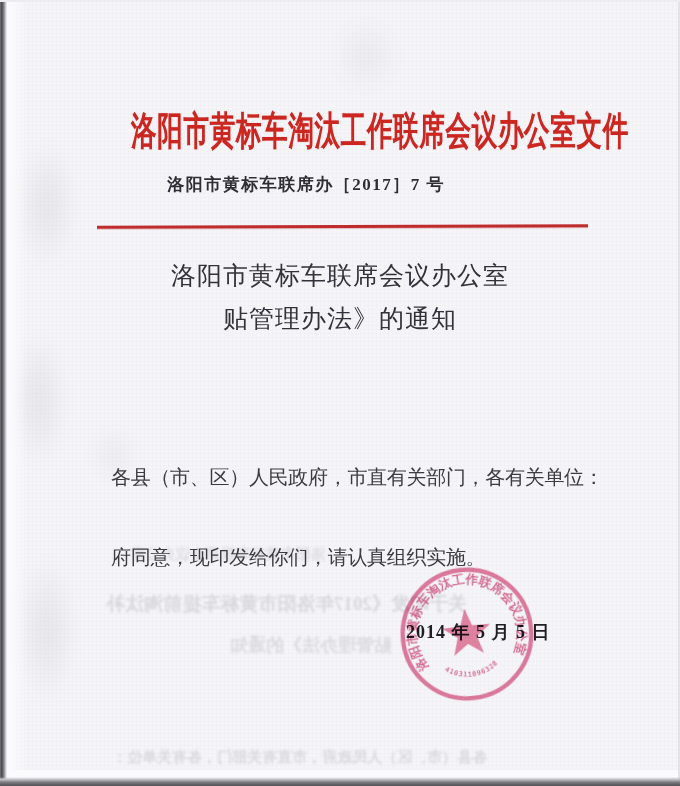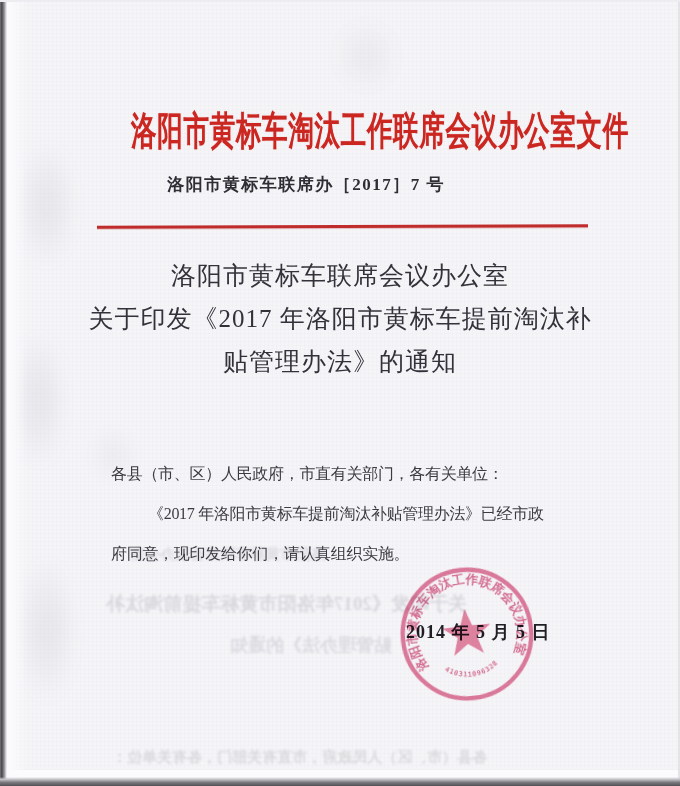"关于印发《2017 年洛阳市黄标车提前淘汰补" div { html: <div>关于印发《2017 年洛阳市黄标车提前淘汰补</div> -> none }
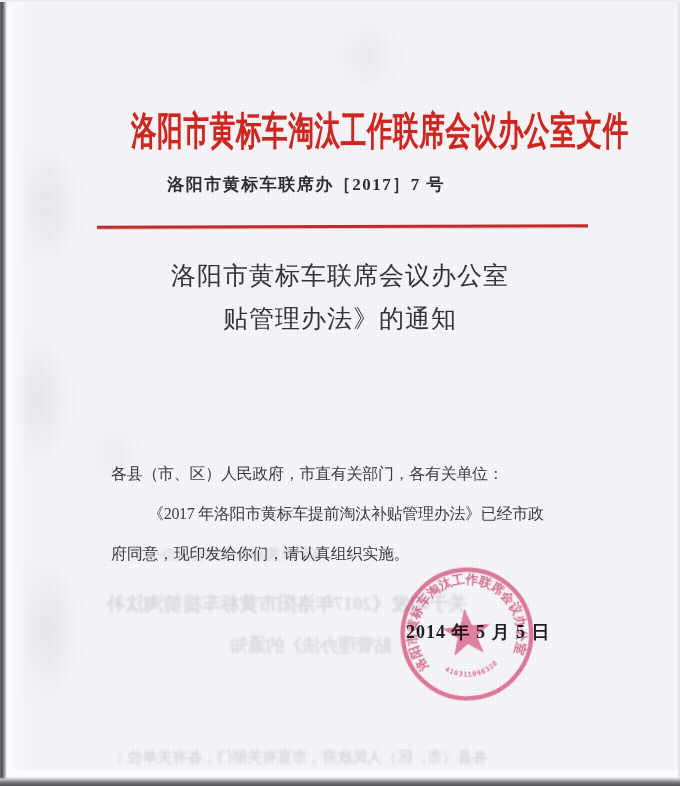"各县（市、区）人民政府，市直有关部门，各有关单位：" .bodytext { font-size: 16px -> 20px }
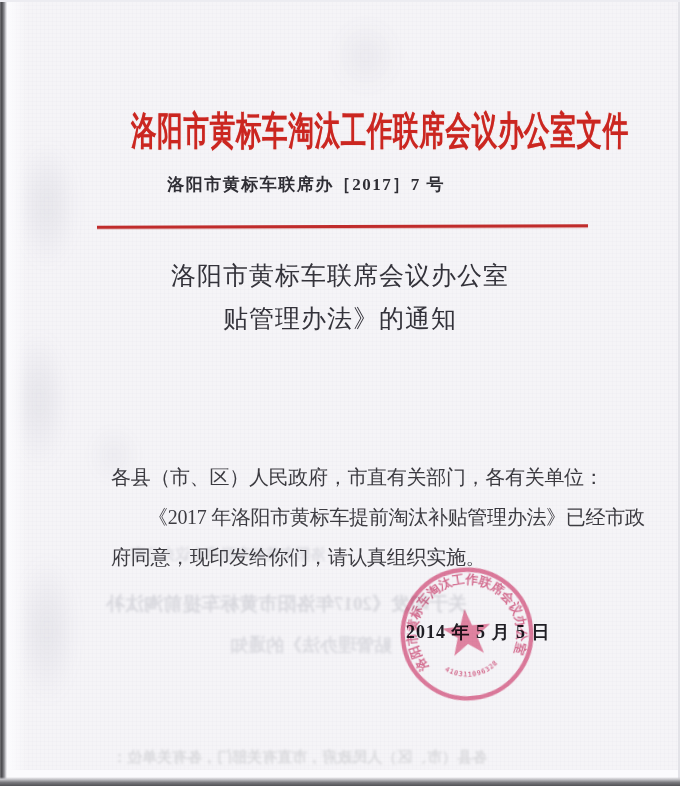"《2017 年洛阳市黄标车提前淘汰补贴管理办法》已经市政" div.bodytext { html: <div>《2017 年洛阳市黄标车提前淘汰补贴管理办法》已经市政</div> -> none }
